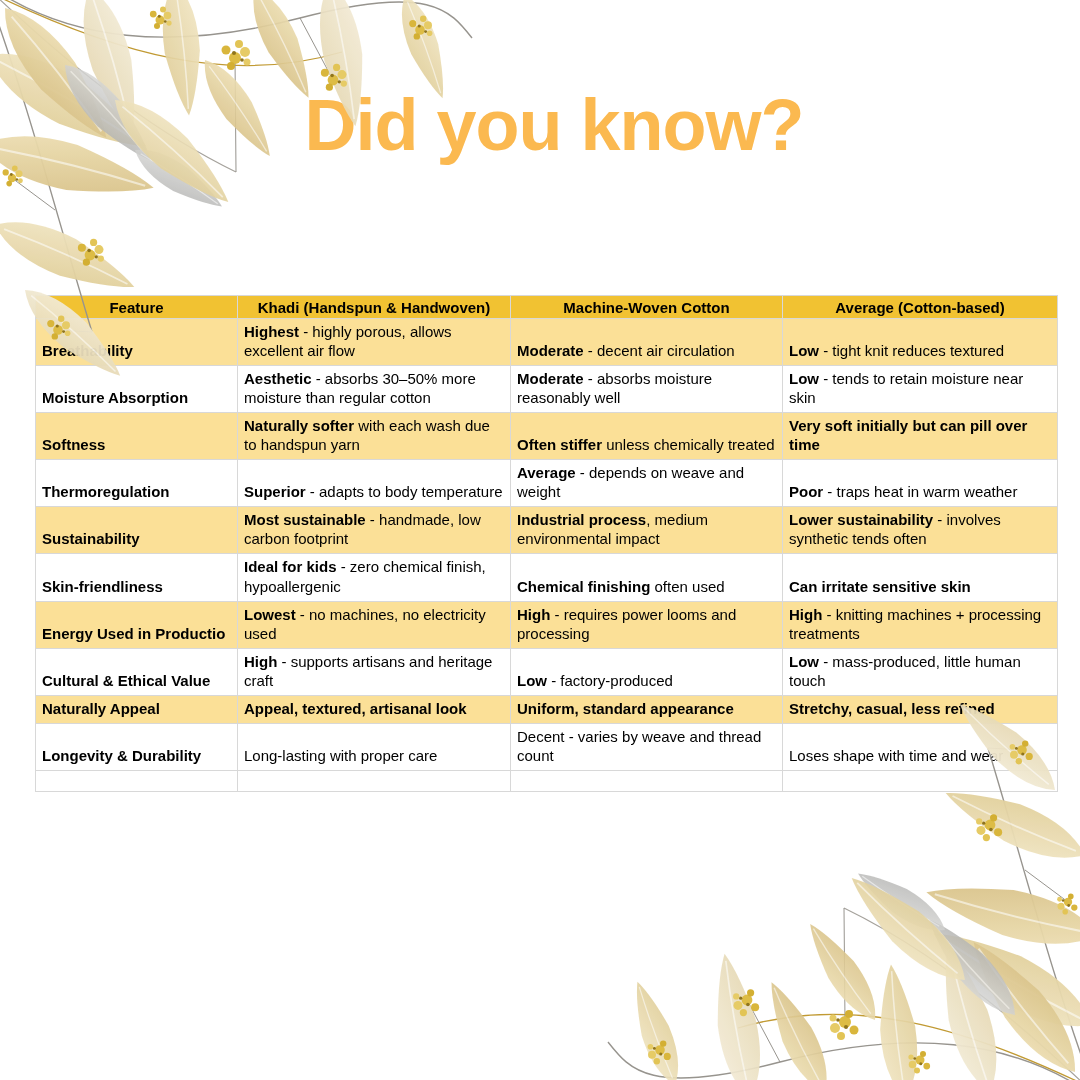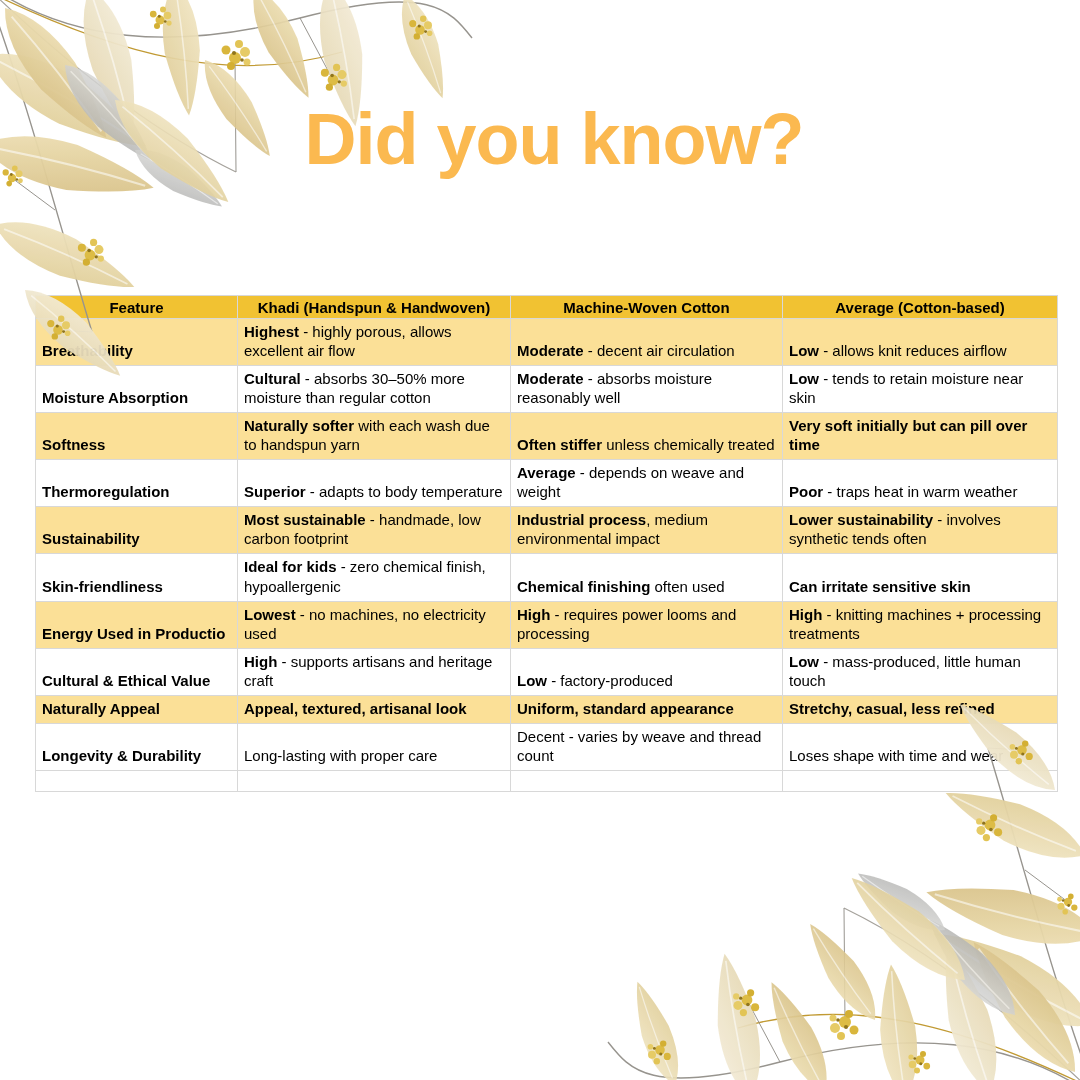"Did you know?" .page-title { margin-top: 14px -> none }
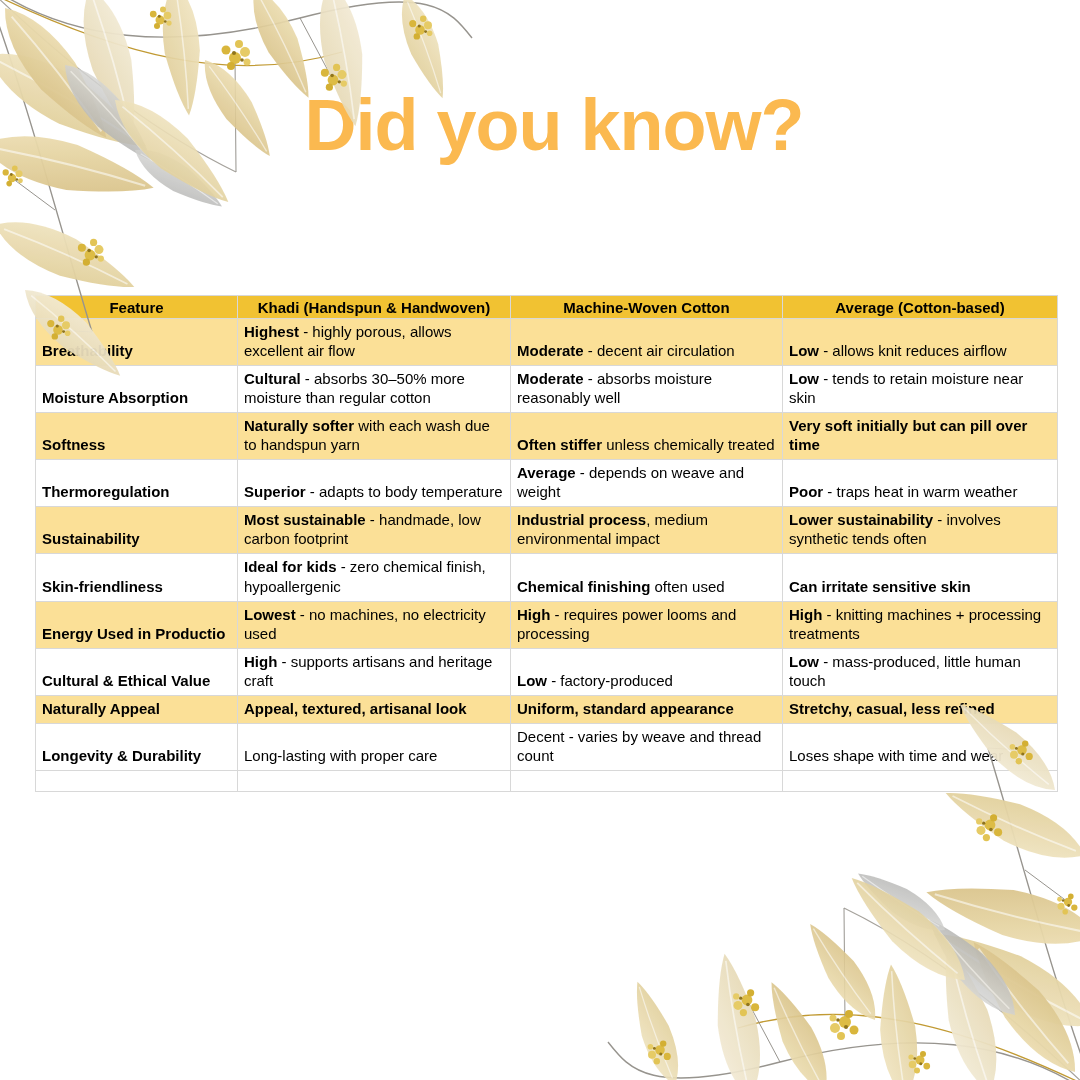"- allows knit reduces airflow" span { text: allows knit reduces airflow -> tight knit reduces textured }
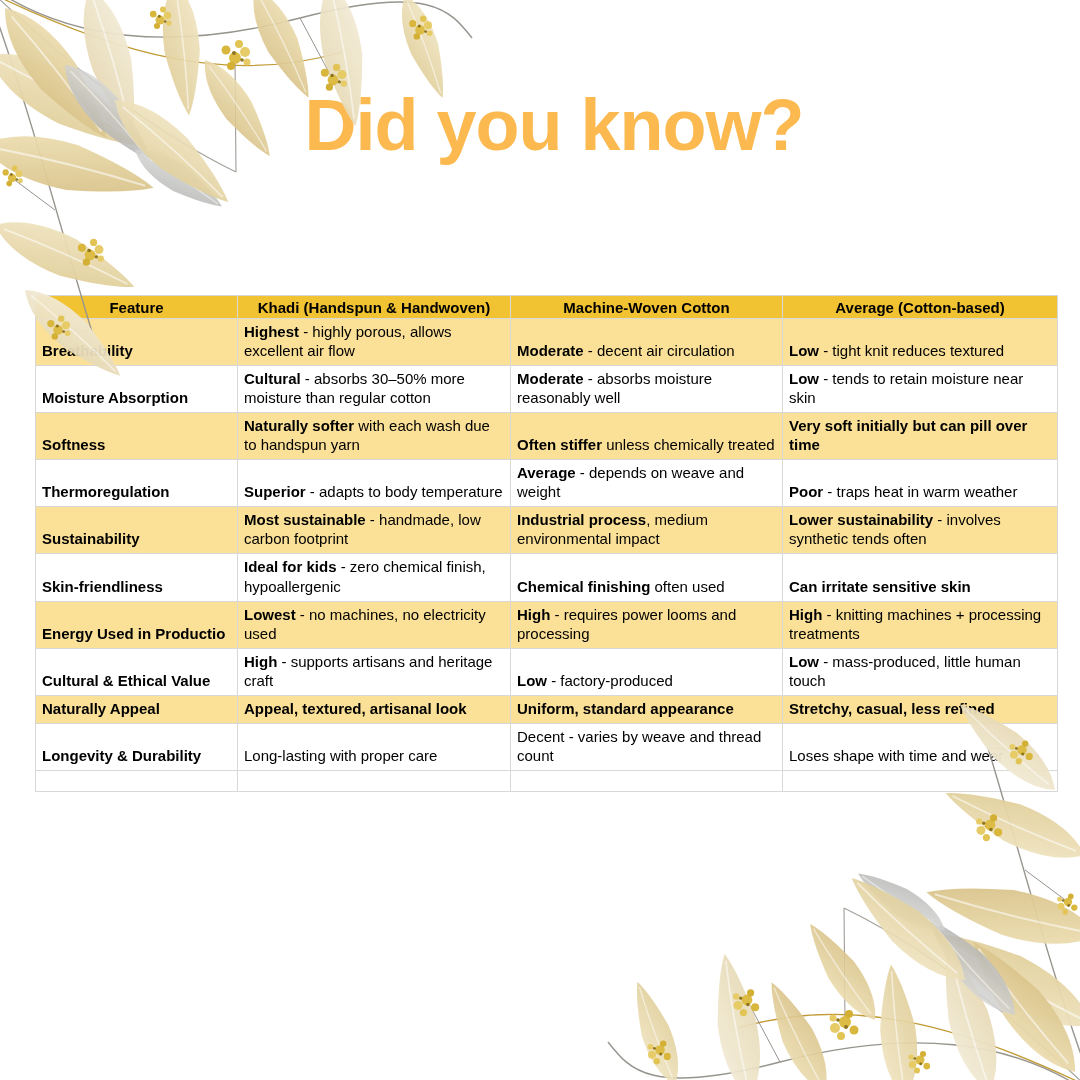"Cultural" span.b { text: Cultural -> Aesthetic }
